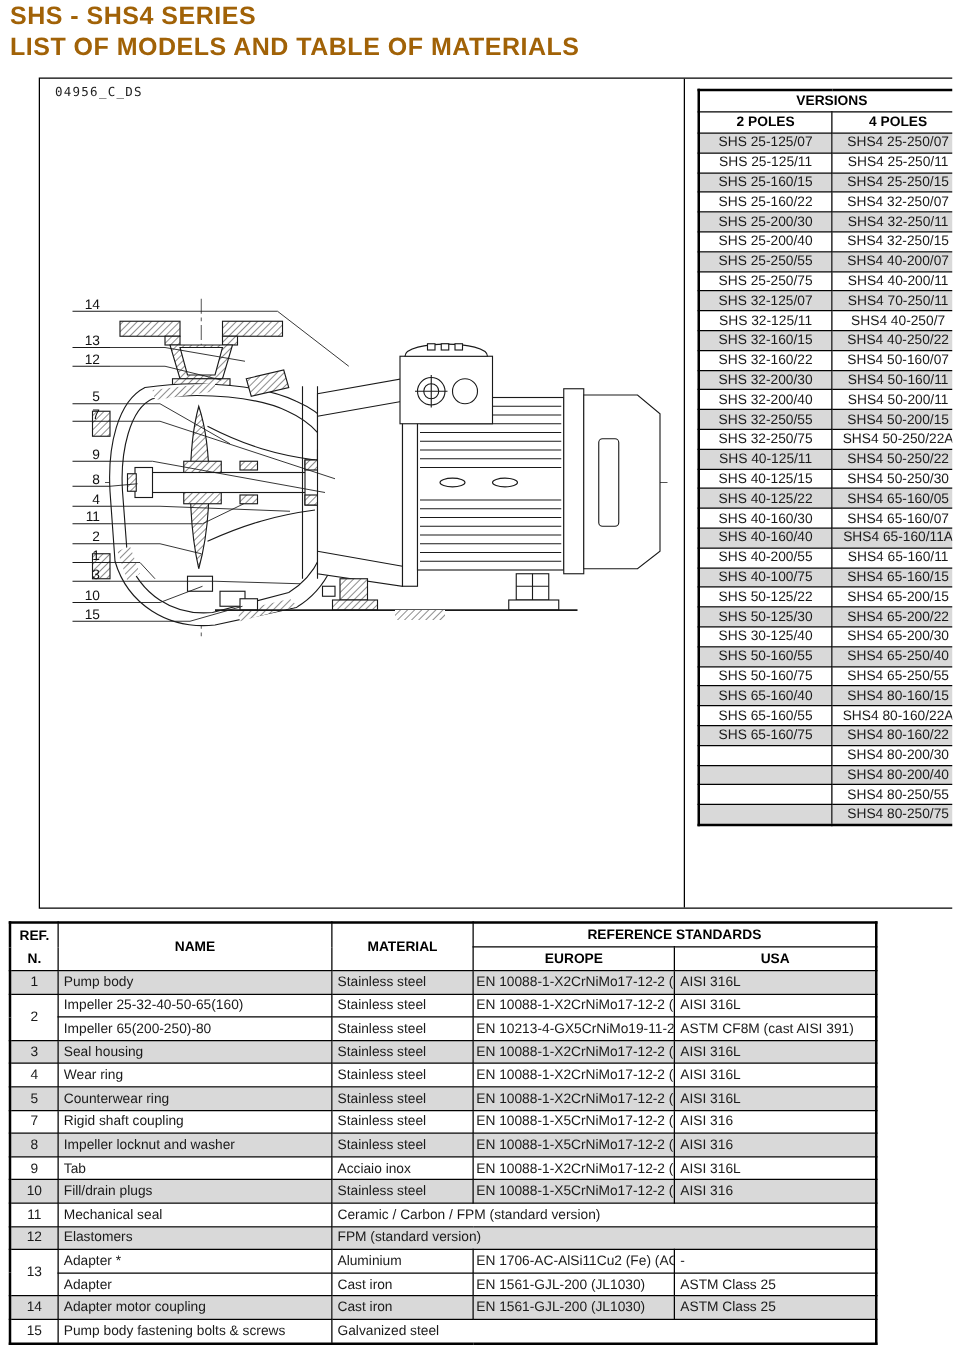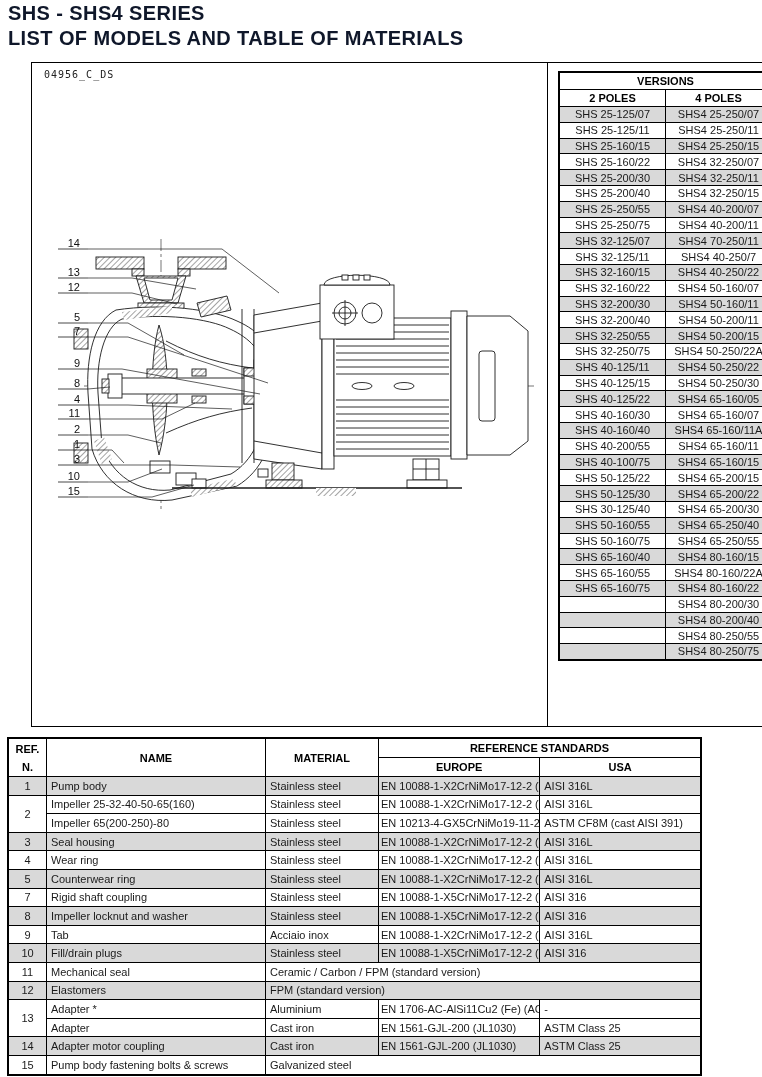"SHS - SHS4 SERIES" .title-line { color: #0f172a -> #a16207 }
